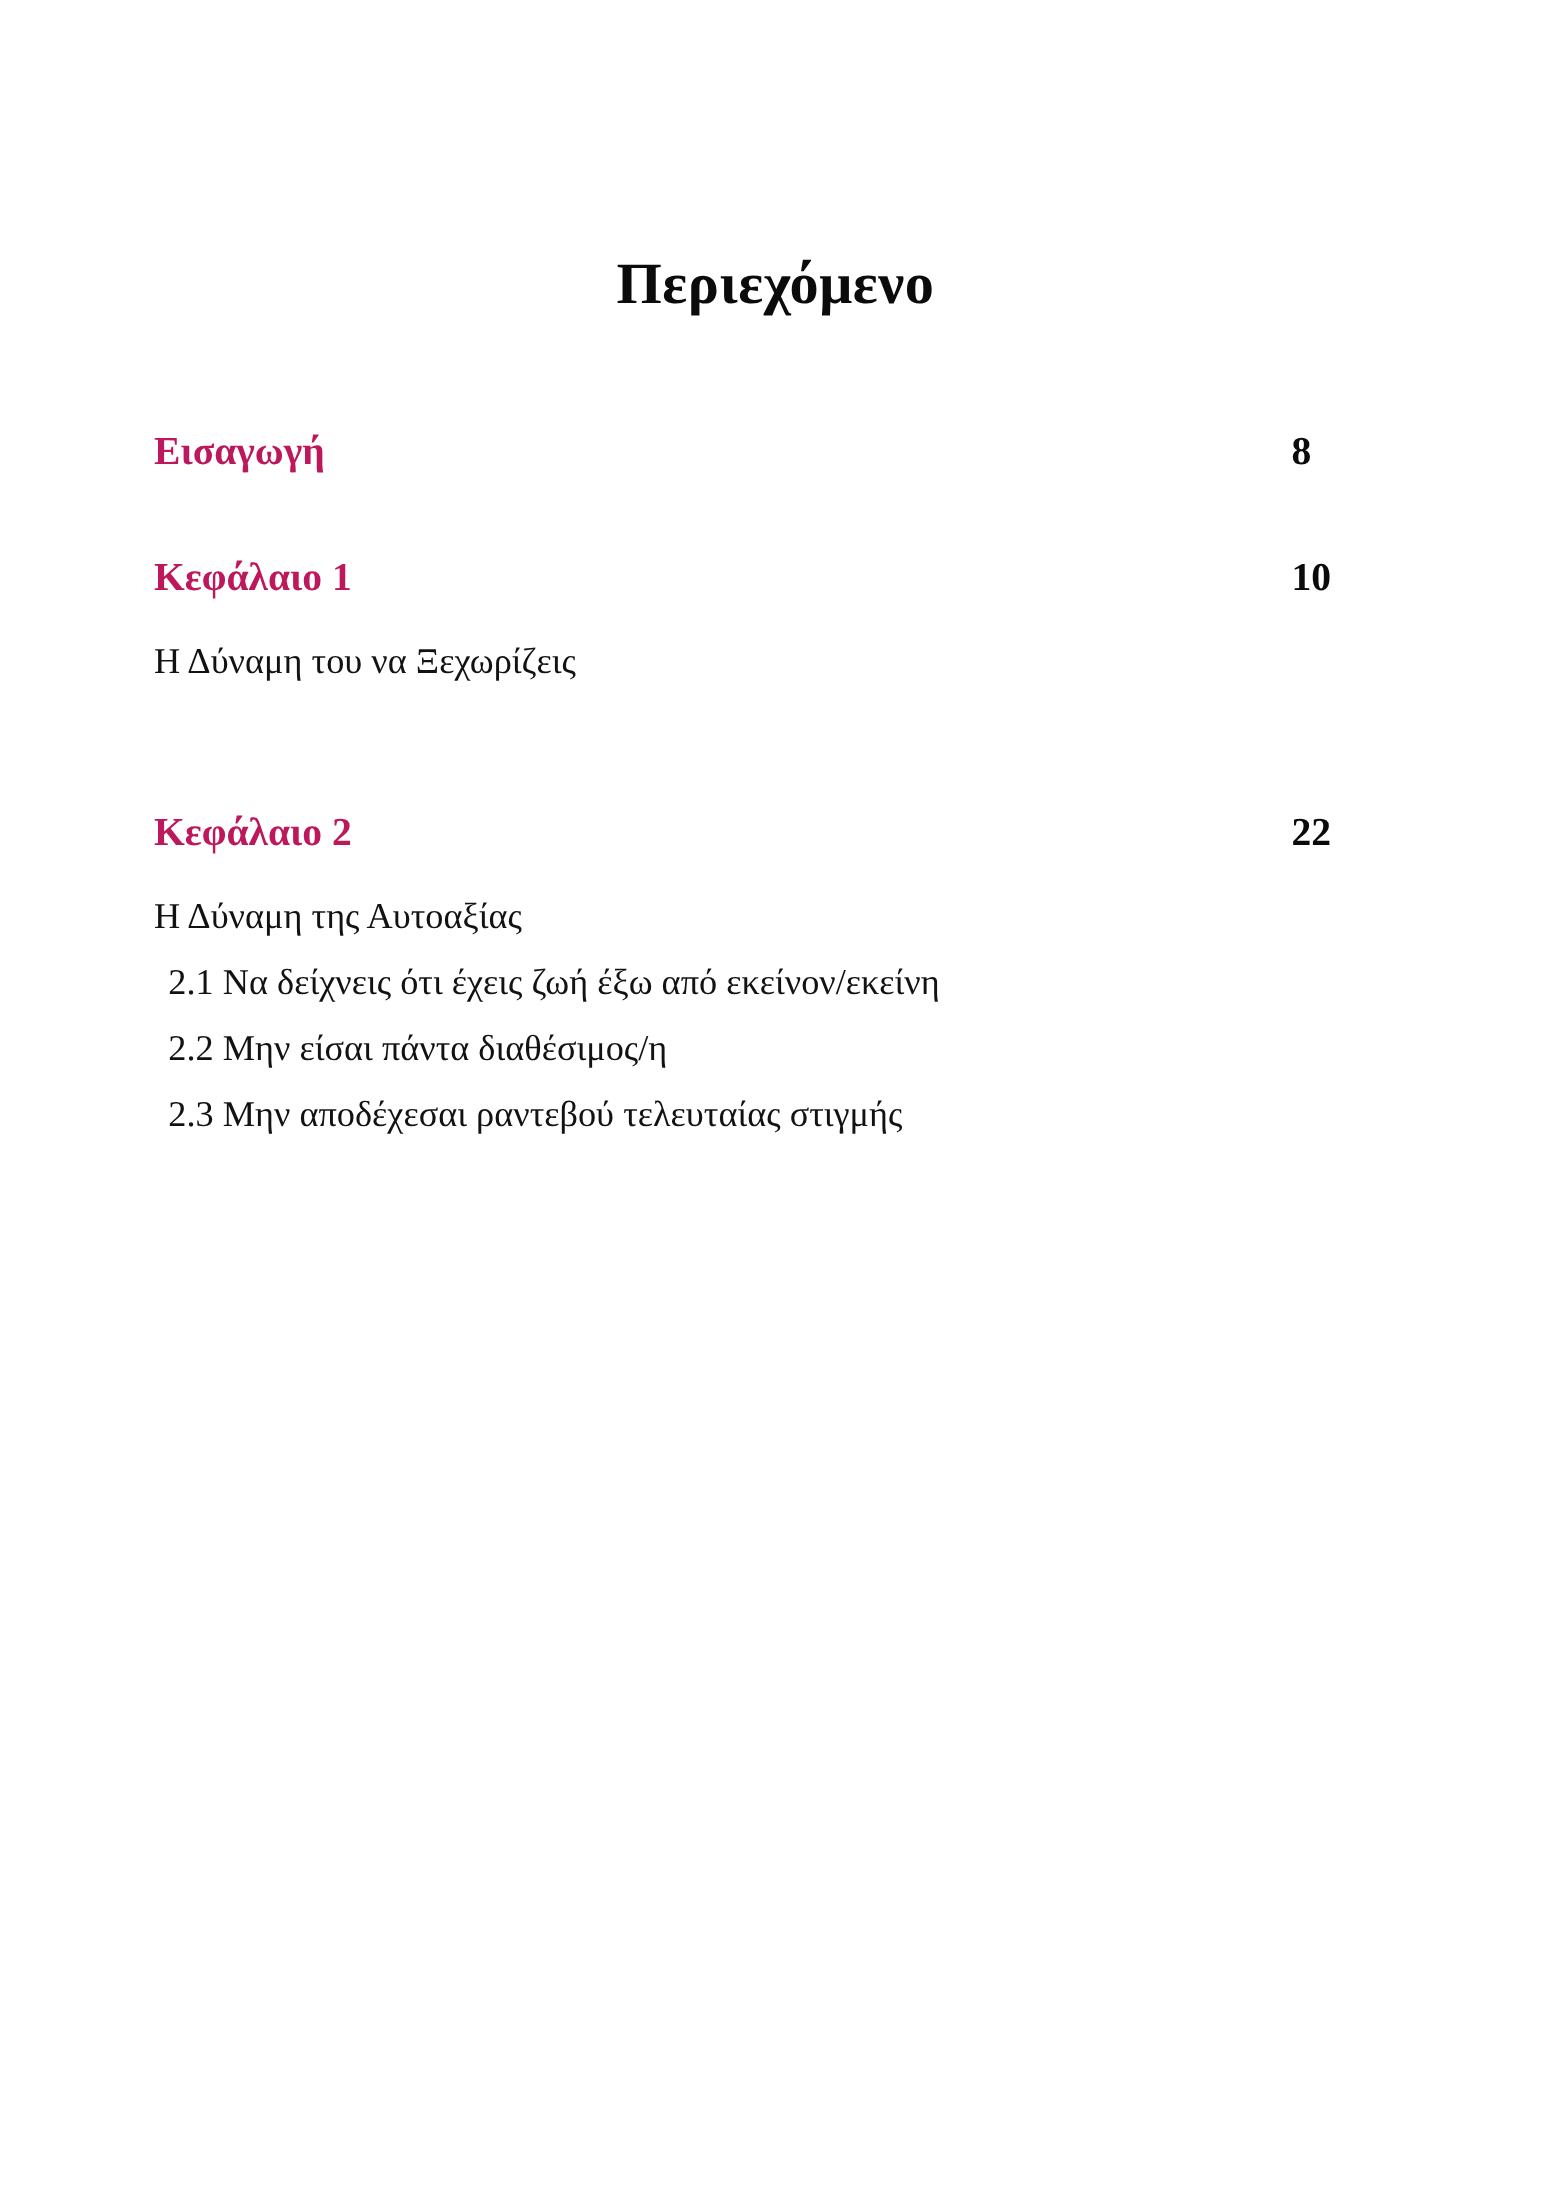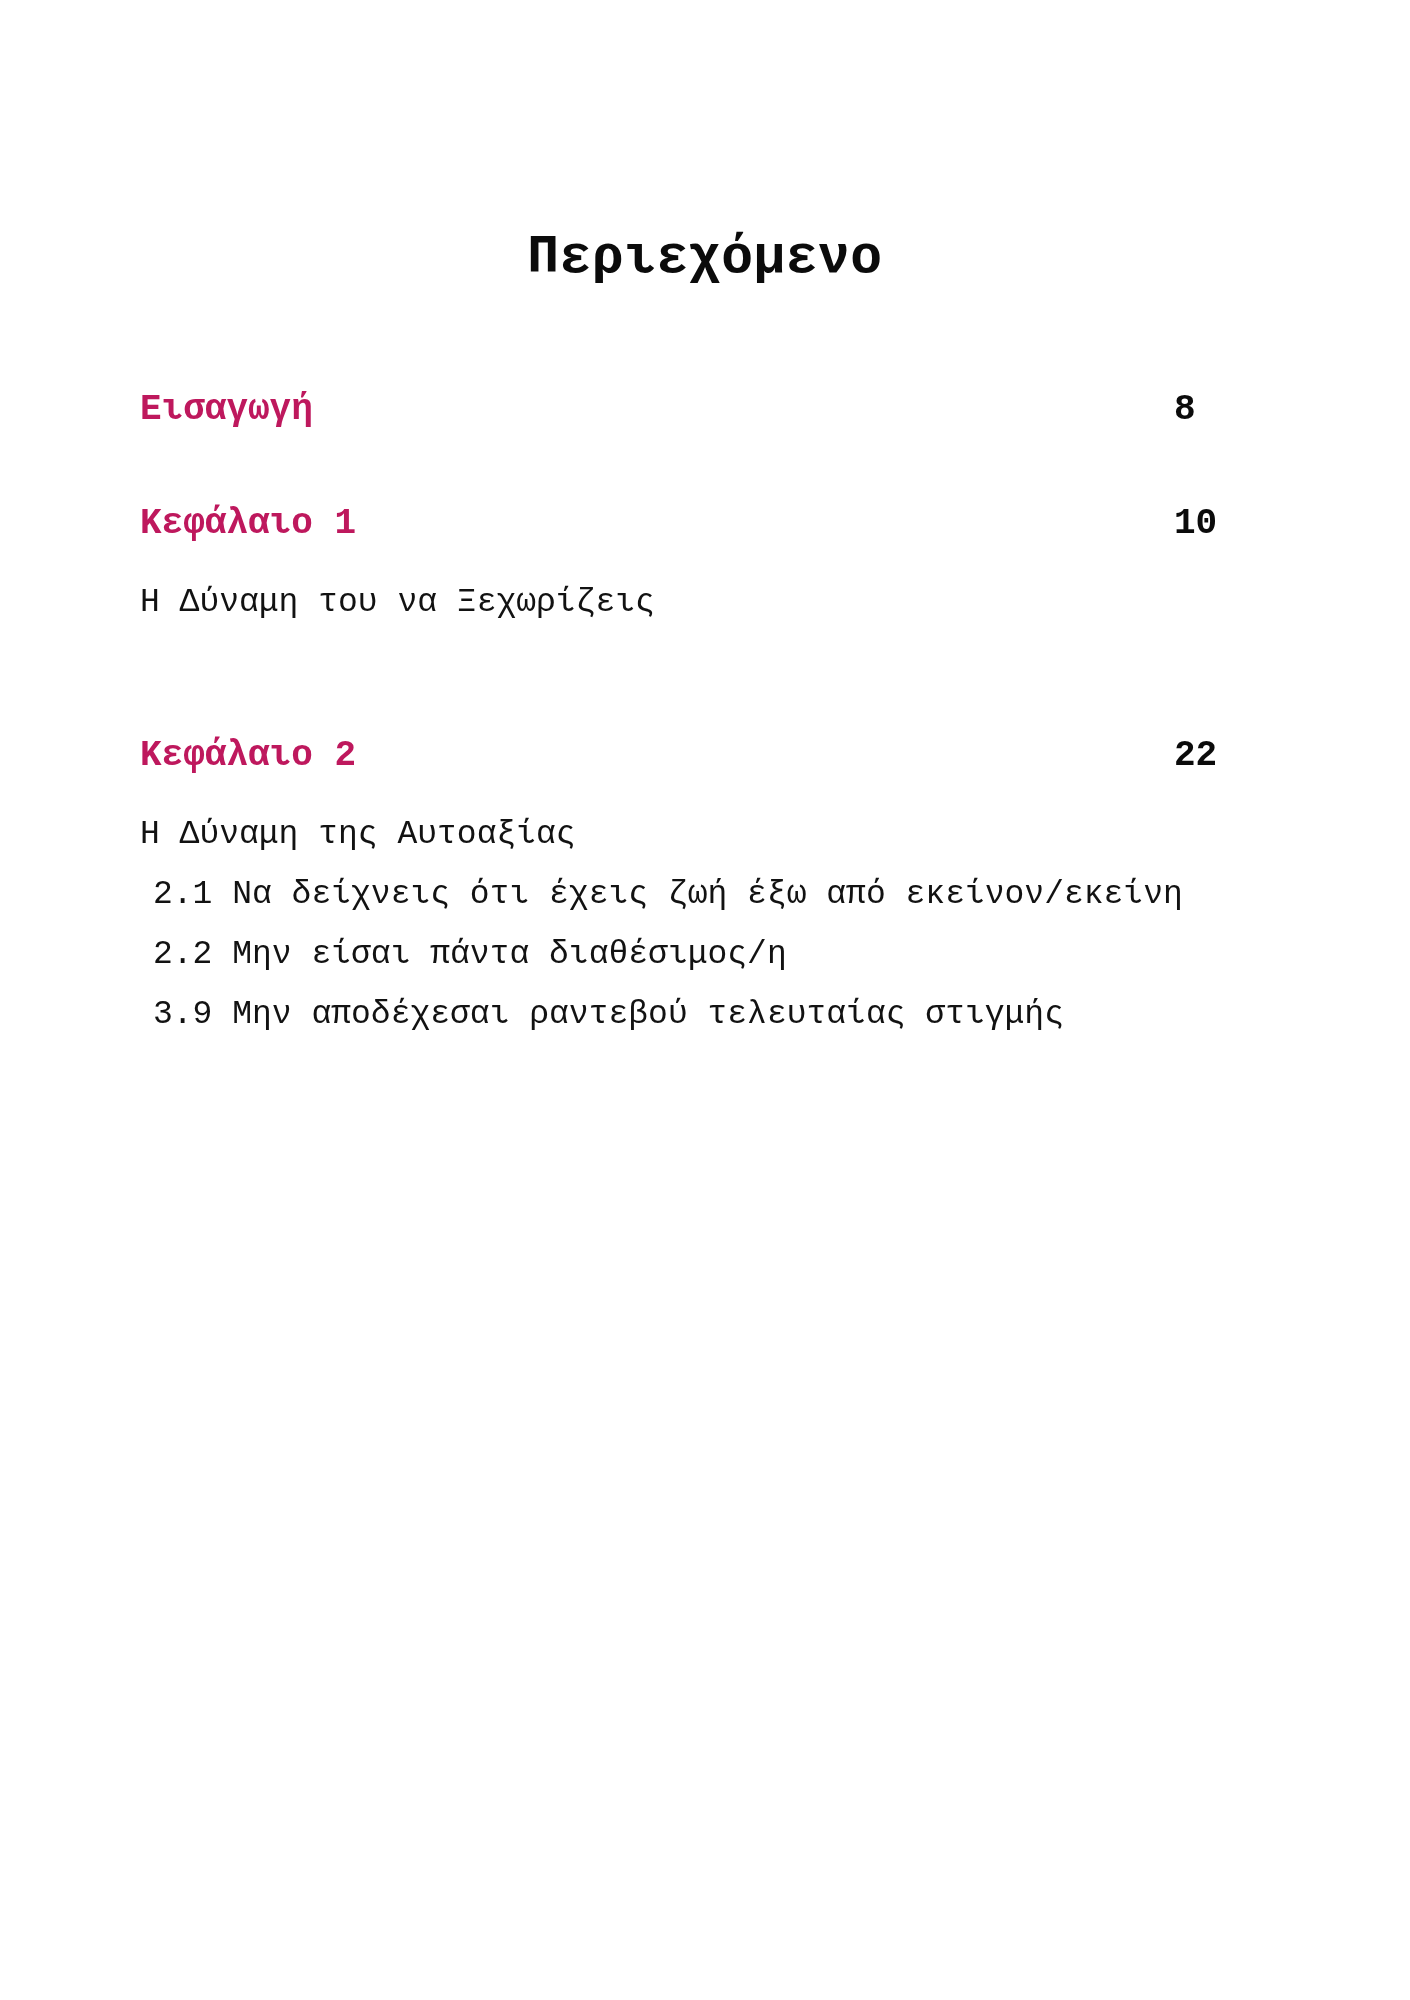"Περιεχόμενο" .page { font-family: Liberation Mono, monospace -> Liberation Serif, serif }
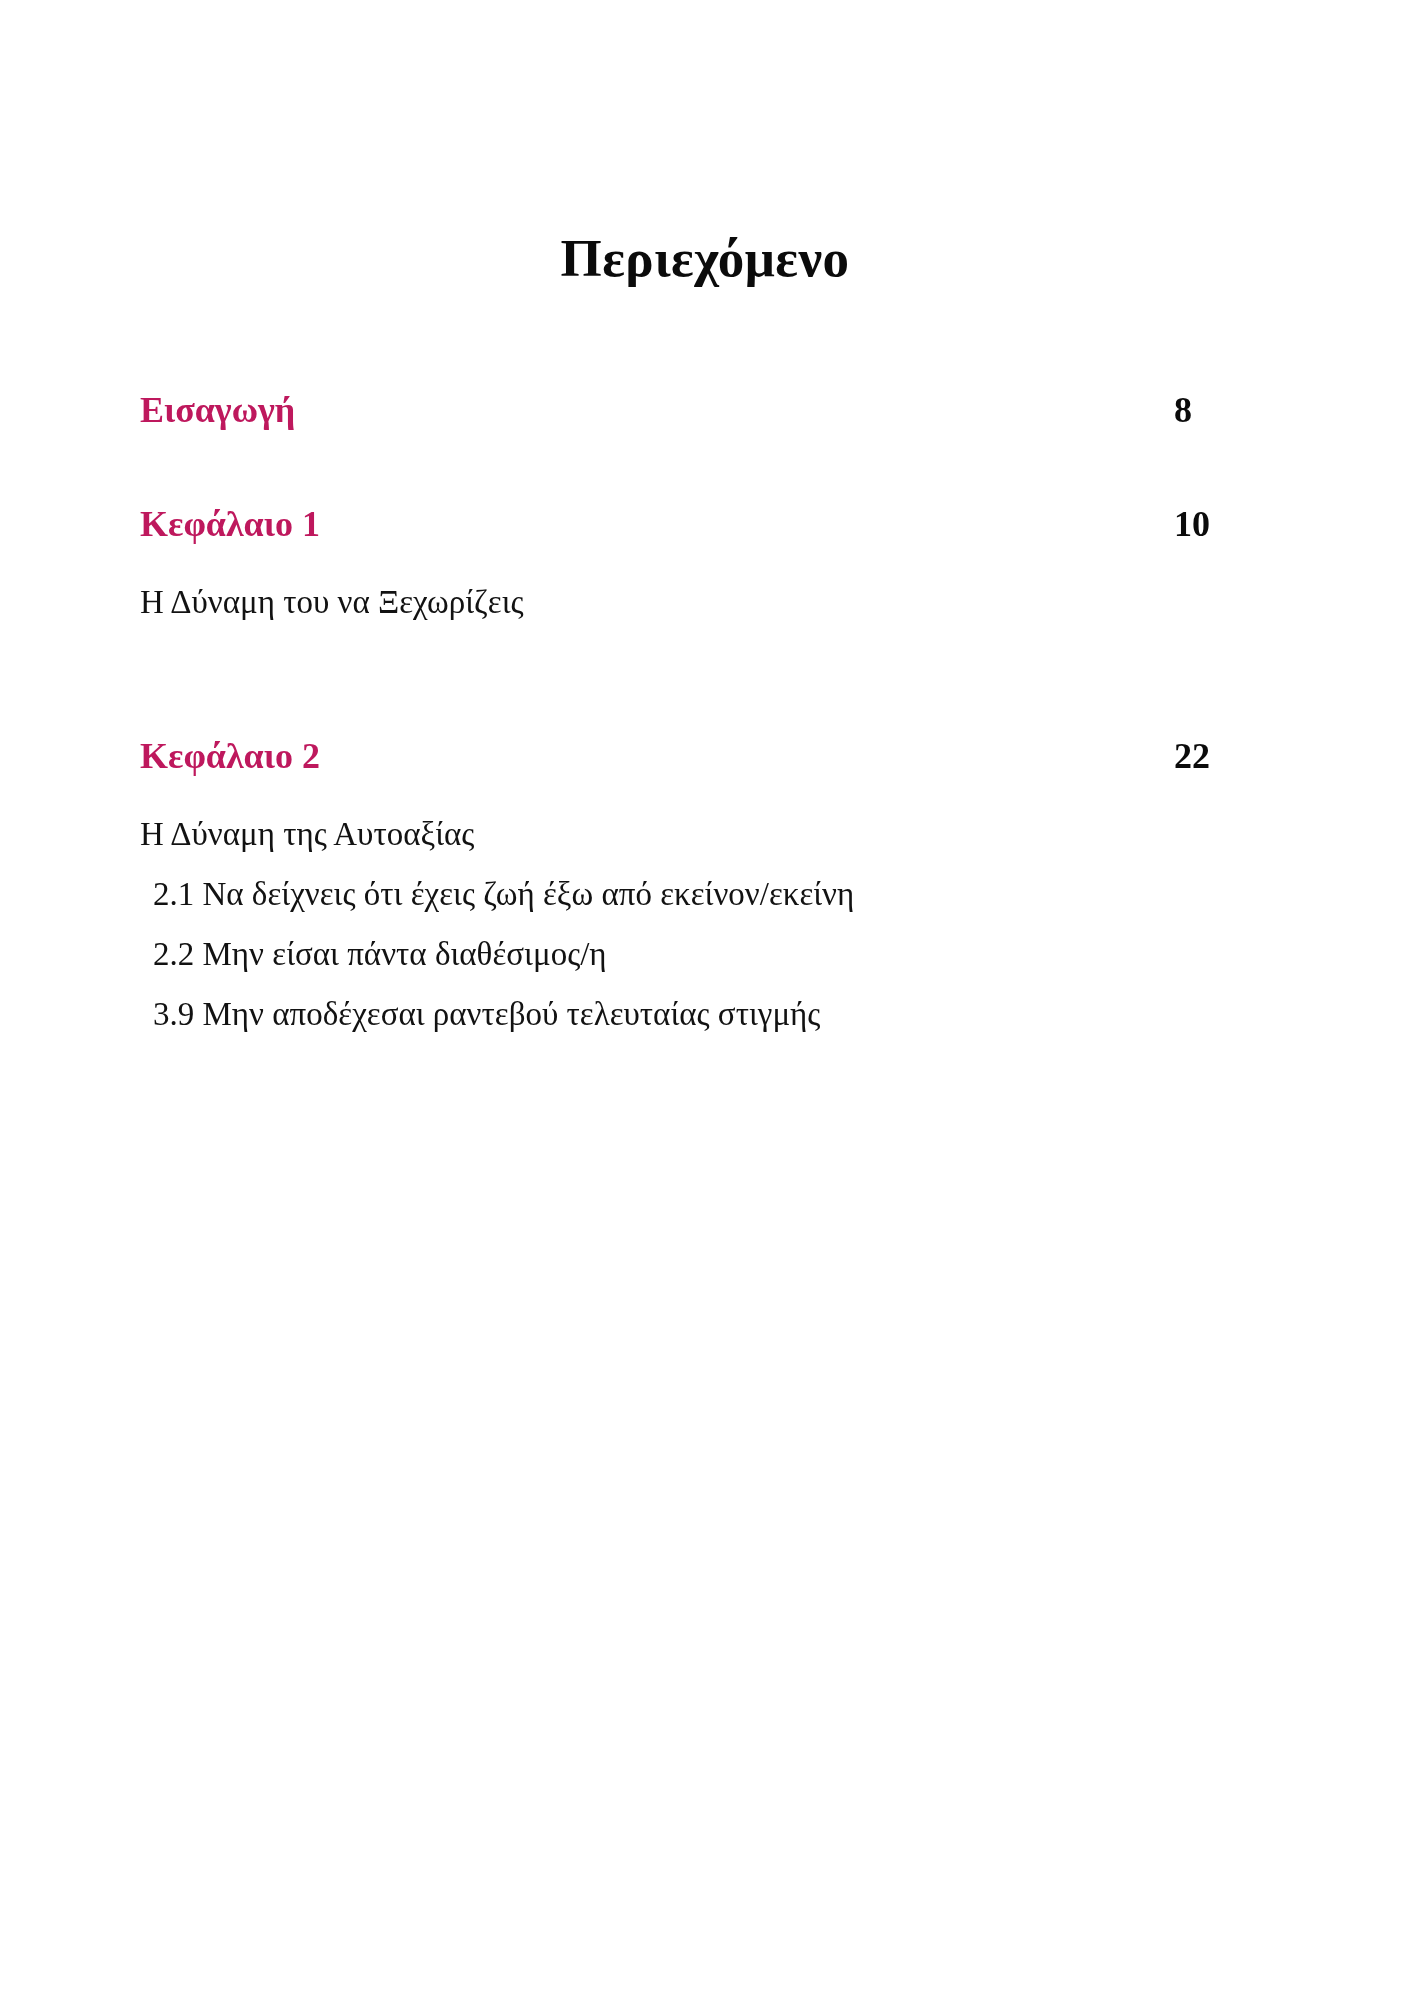"3.9 Μην αποδέχεσαι ραντεβού τελευταίας" li.sub-item { text: 3.9 -> 2.3 }
